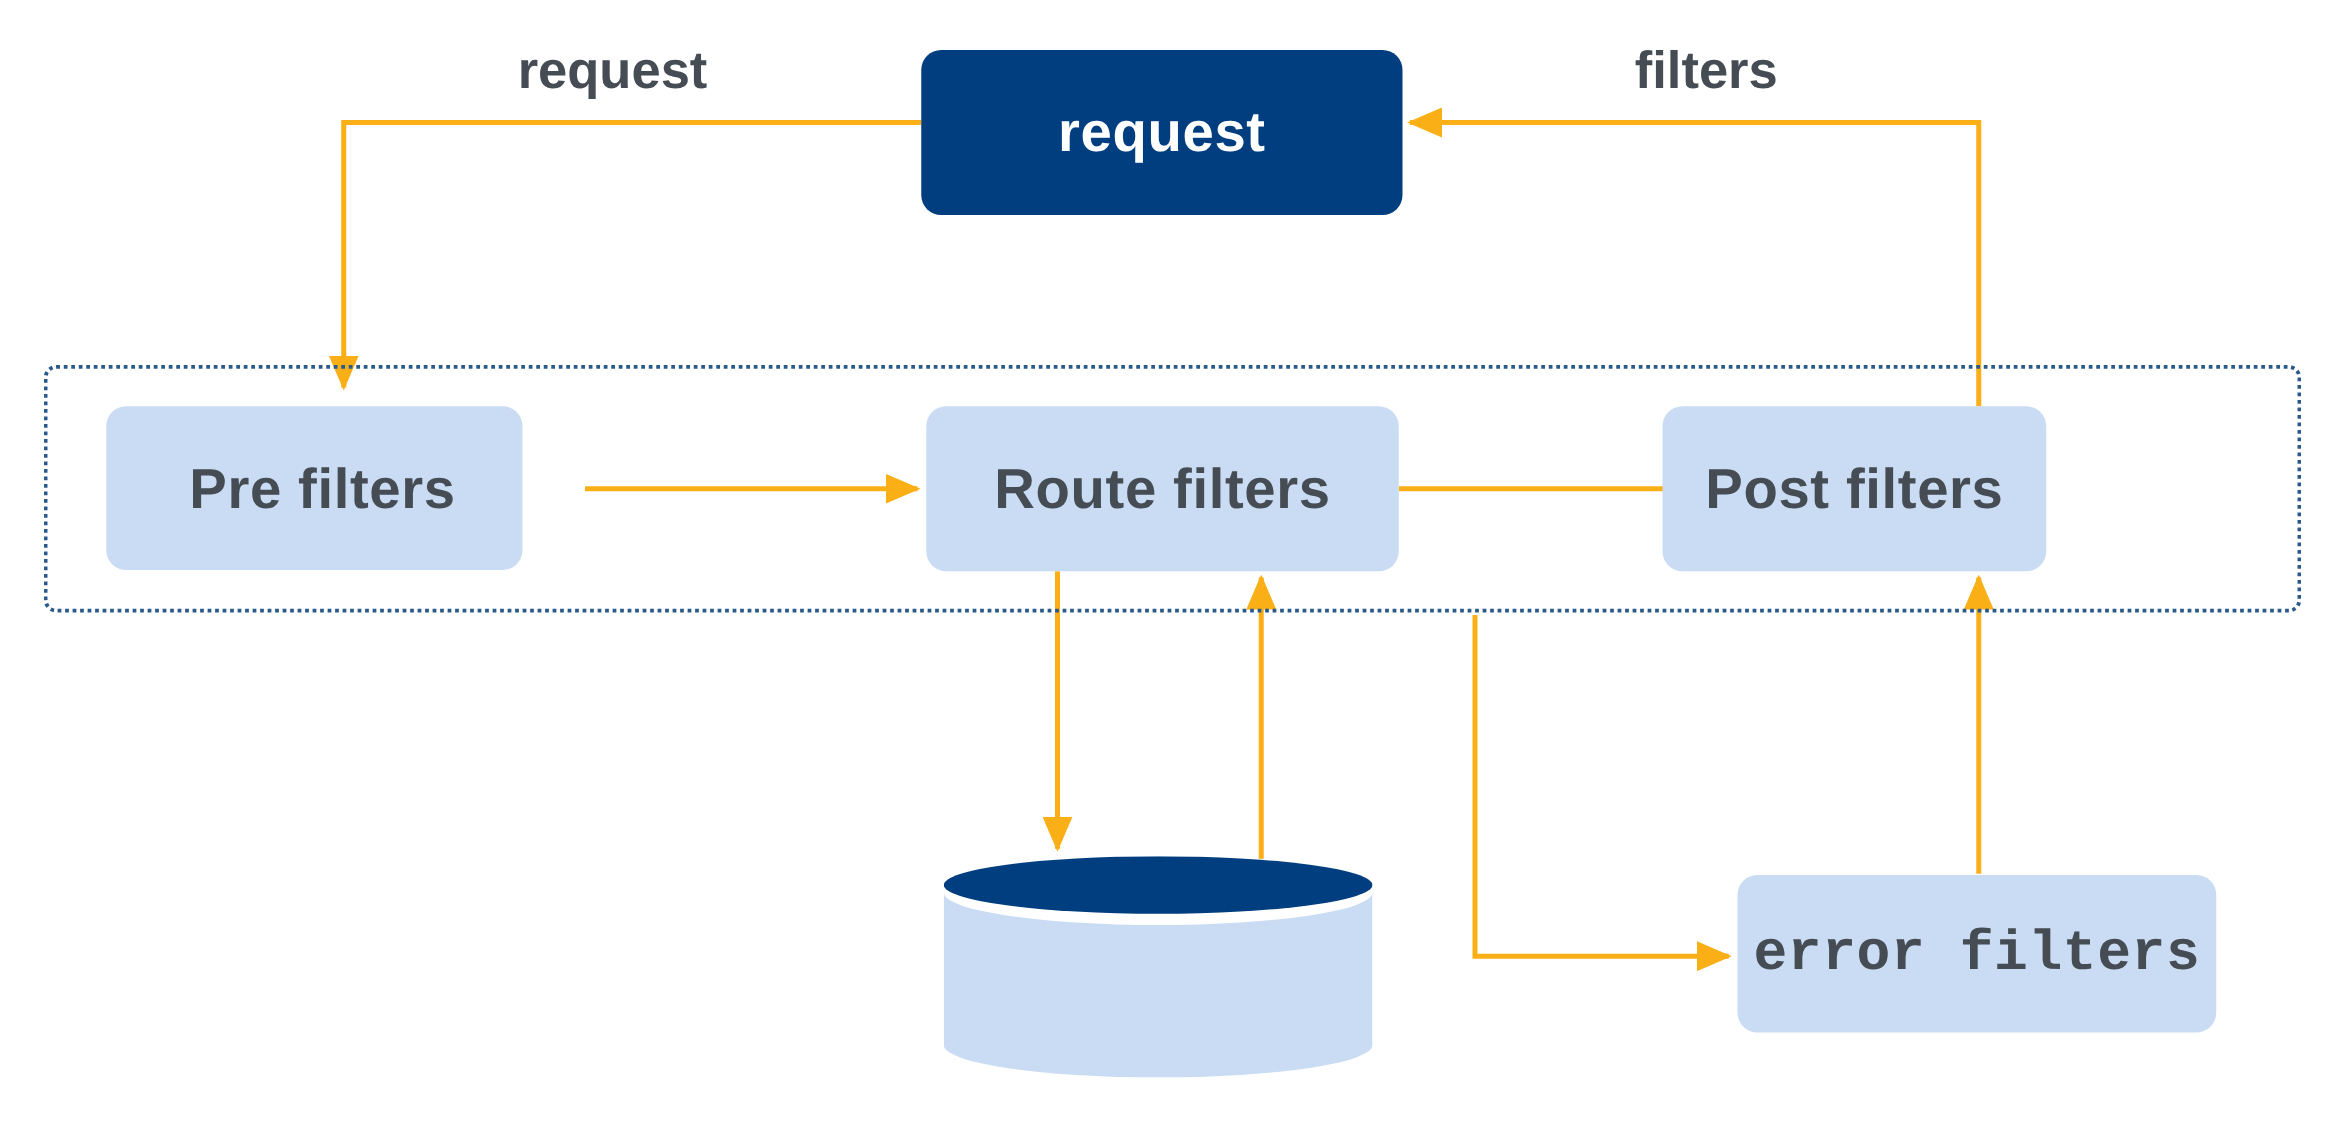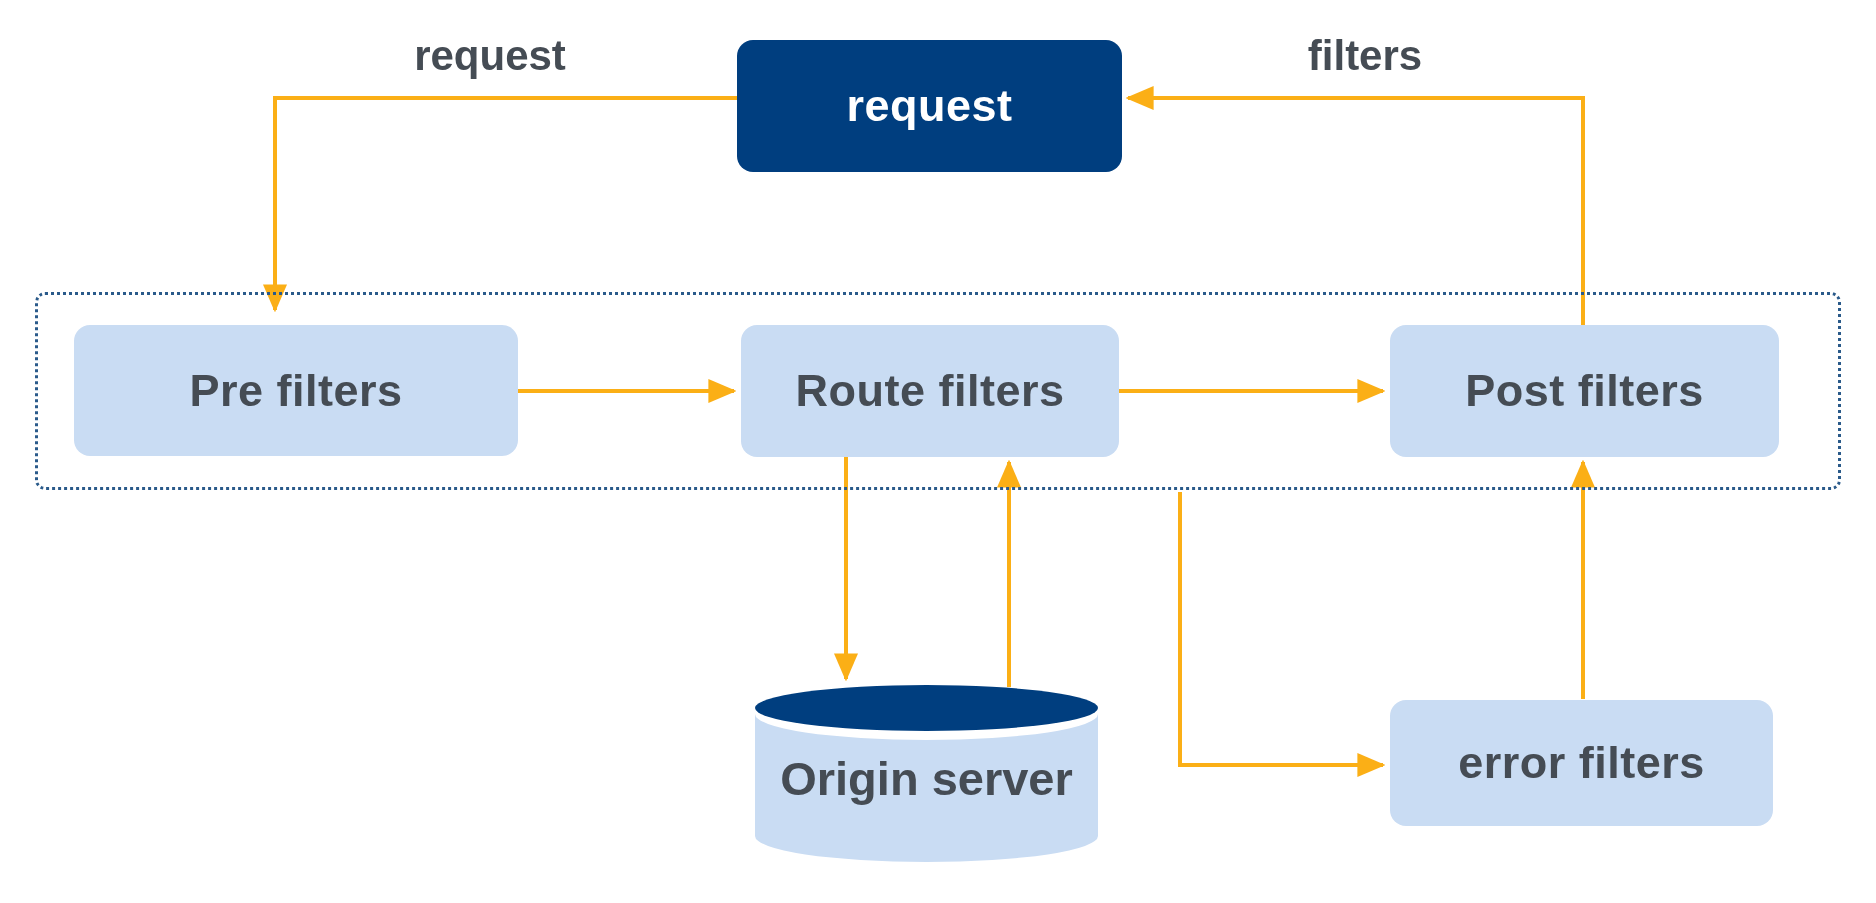"Pre filters" div.node { left: 74px -> 85px; padding-left: none -> 13px; width: 444px -> 320px }
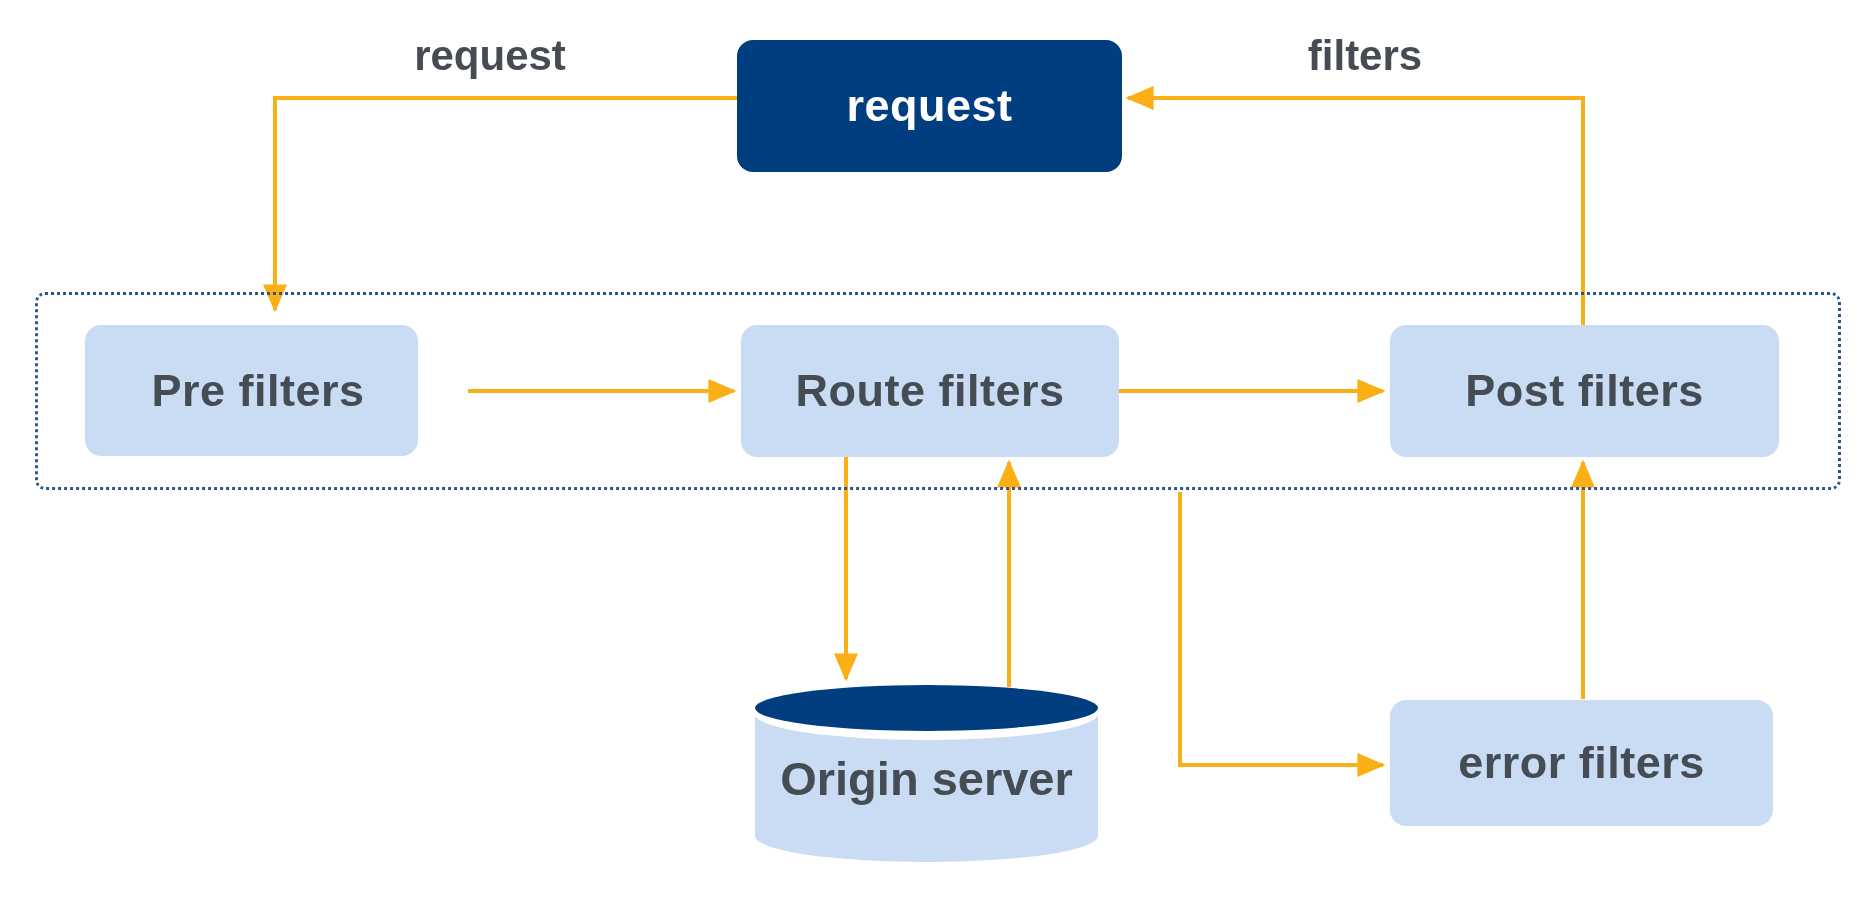"Post filters" div.node { left: 1390px -> 1330px; width: 389px -> 307px }
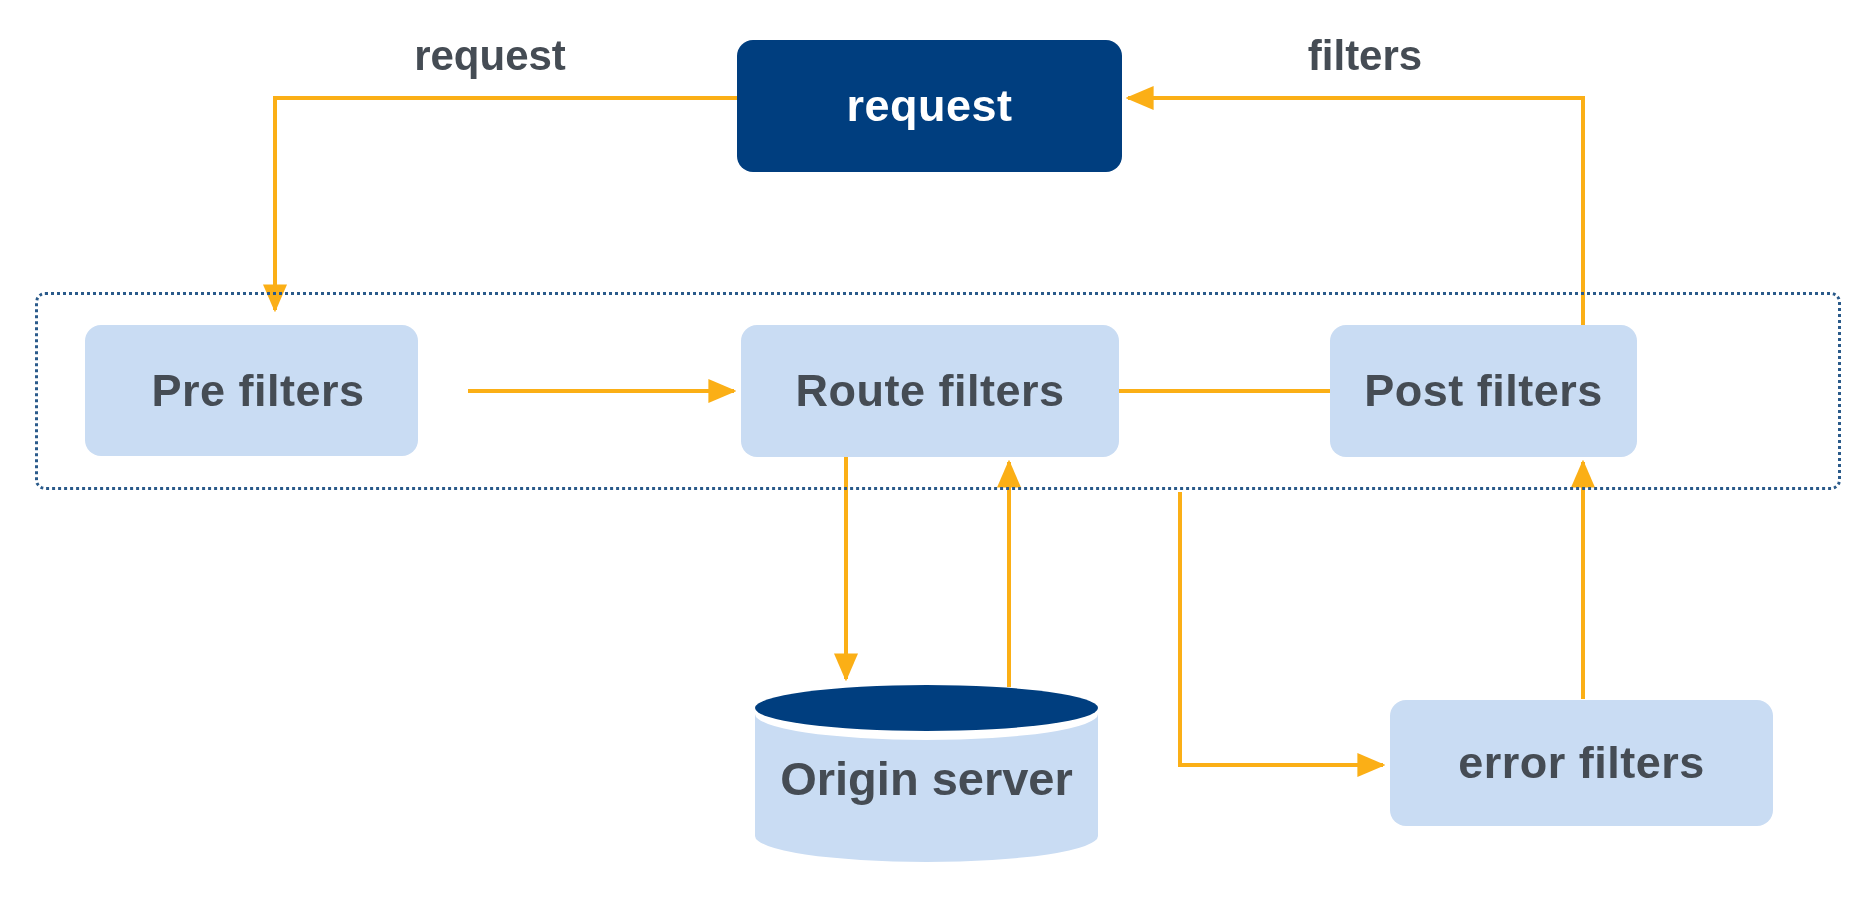"Origin server" div.cyl-label { html: <div>Origin server</div> -> none }
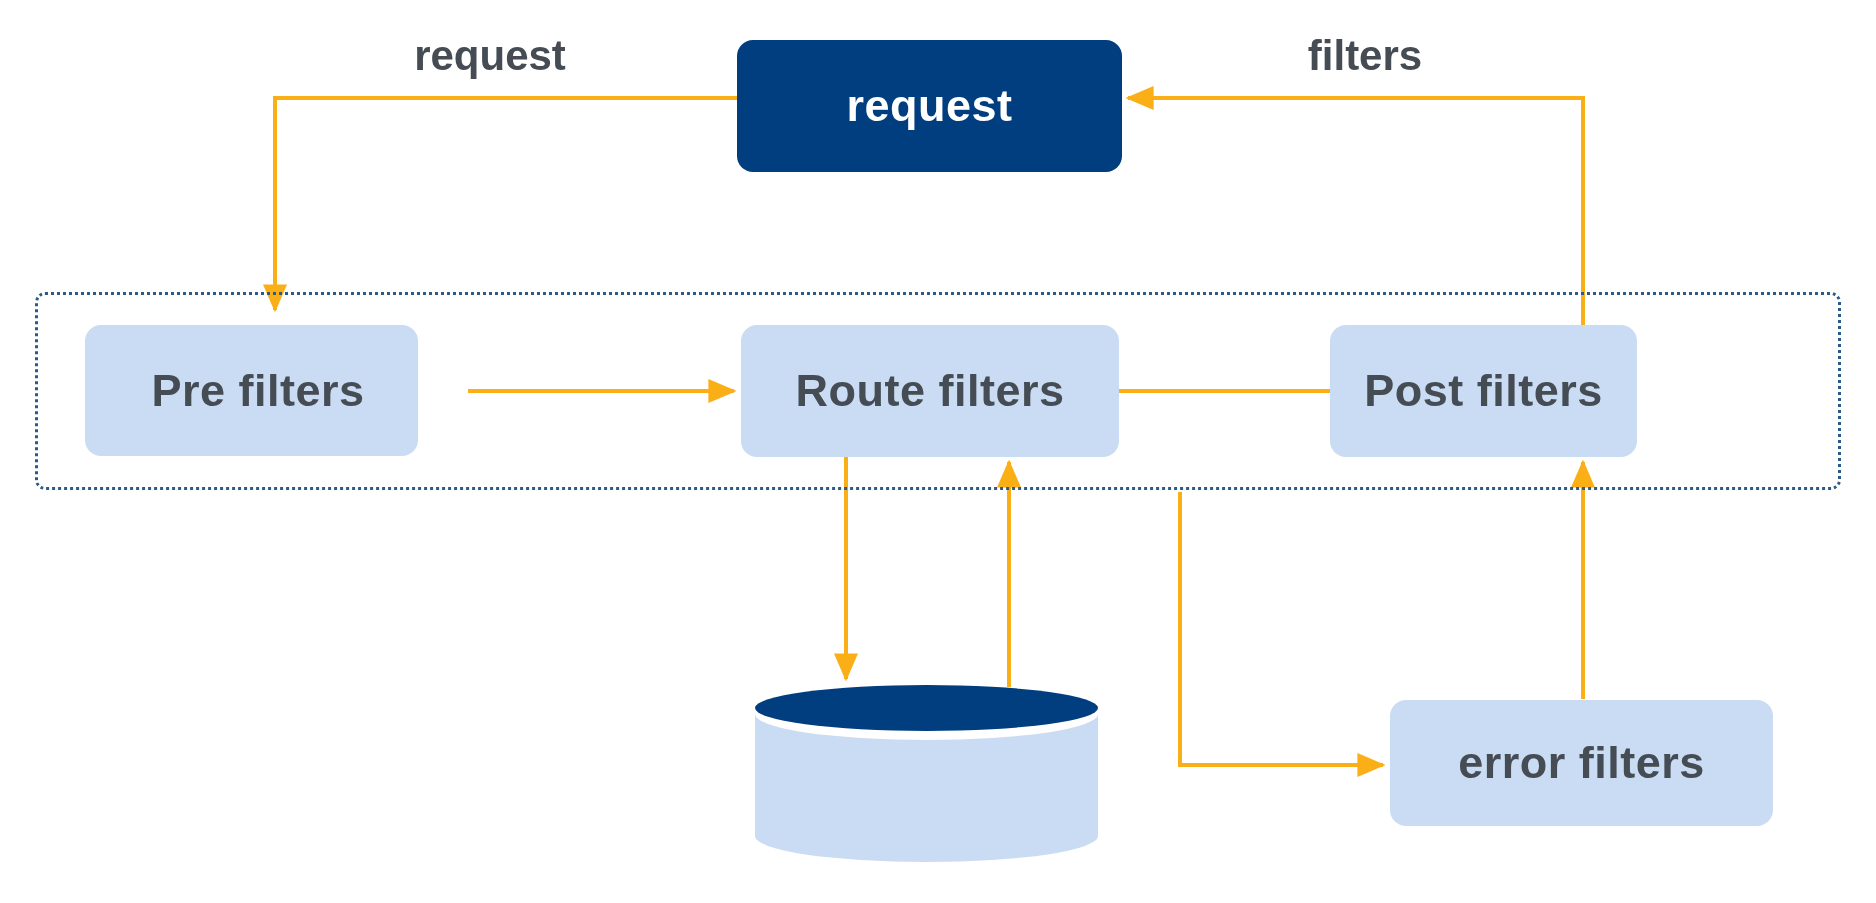"error filters" div.node { font-family: none -> Liberation Mono, monospace }
